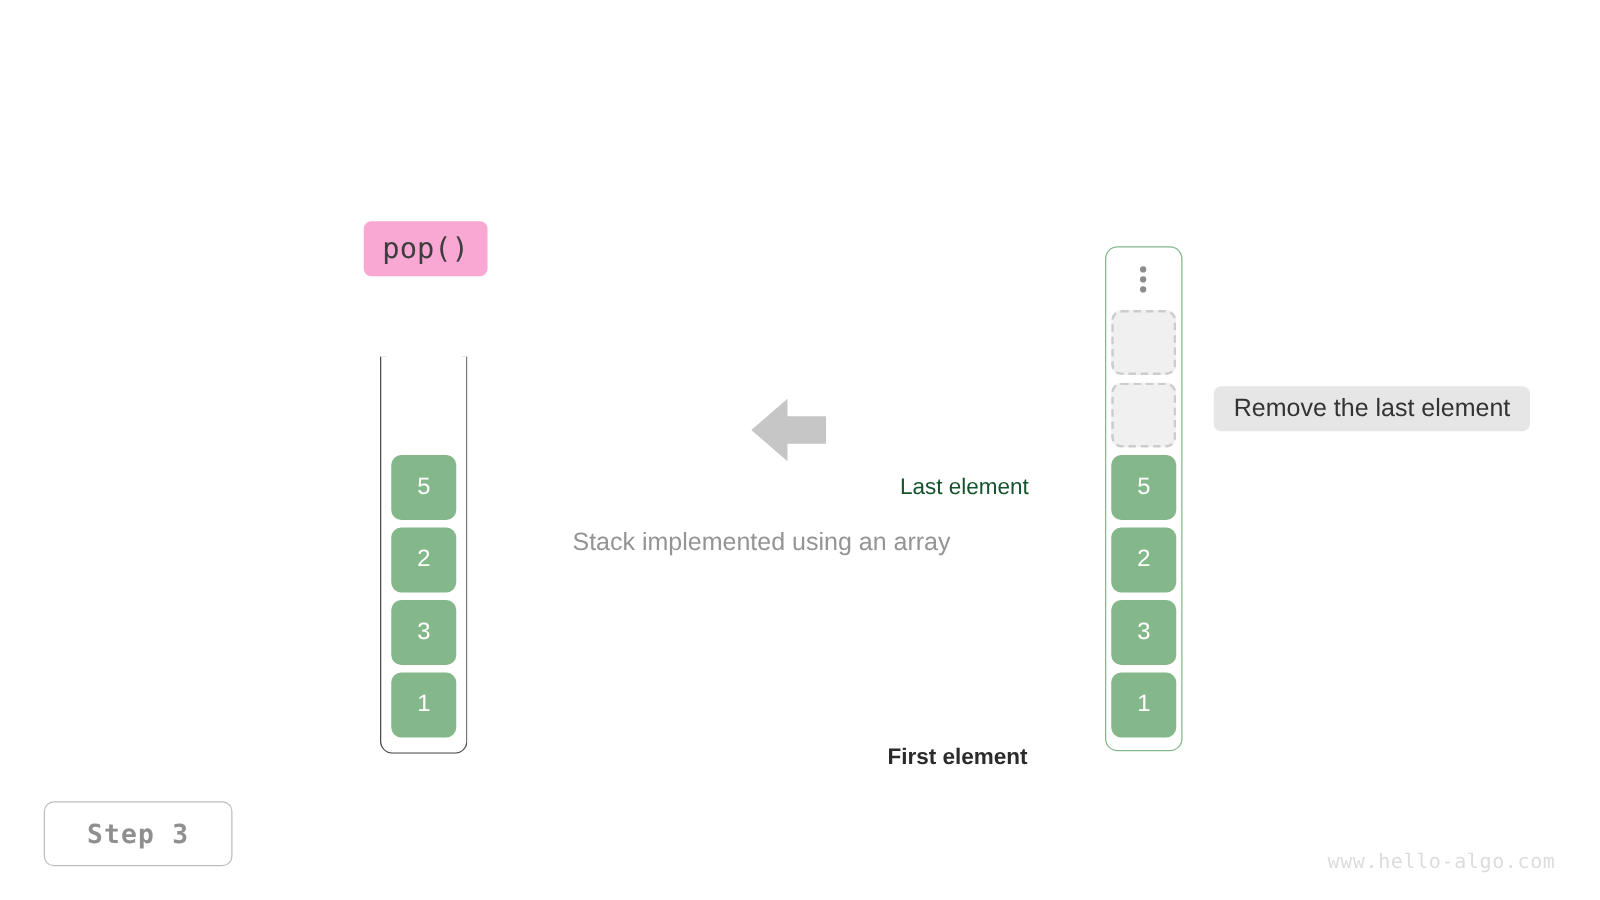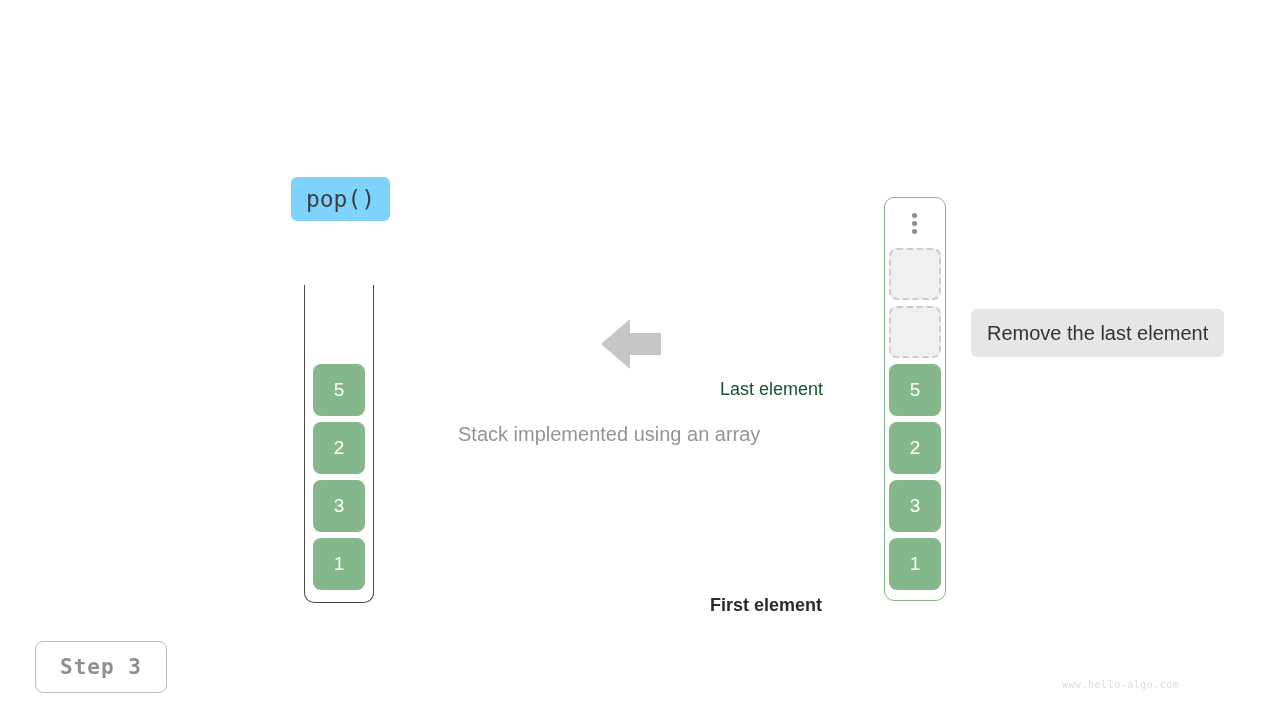"pop()" .op-label { background: #7dd3fc -> #f9a8d4 }
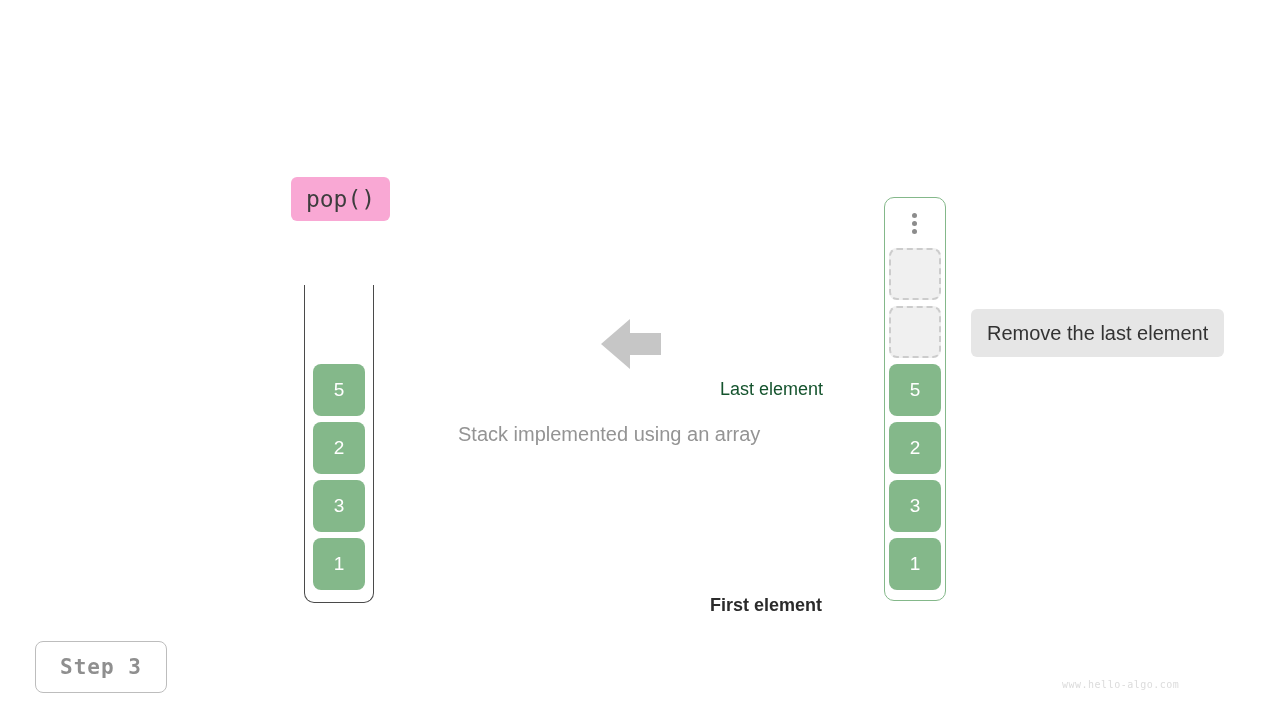"Remove the last element" .annotation { height: 48px -> 36px }
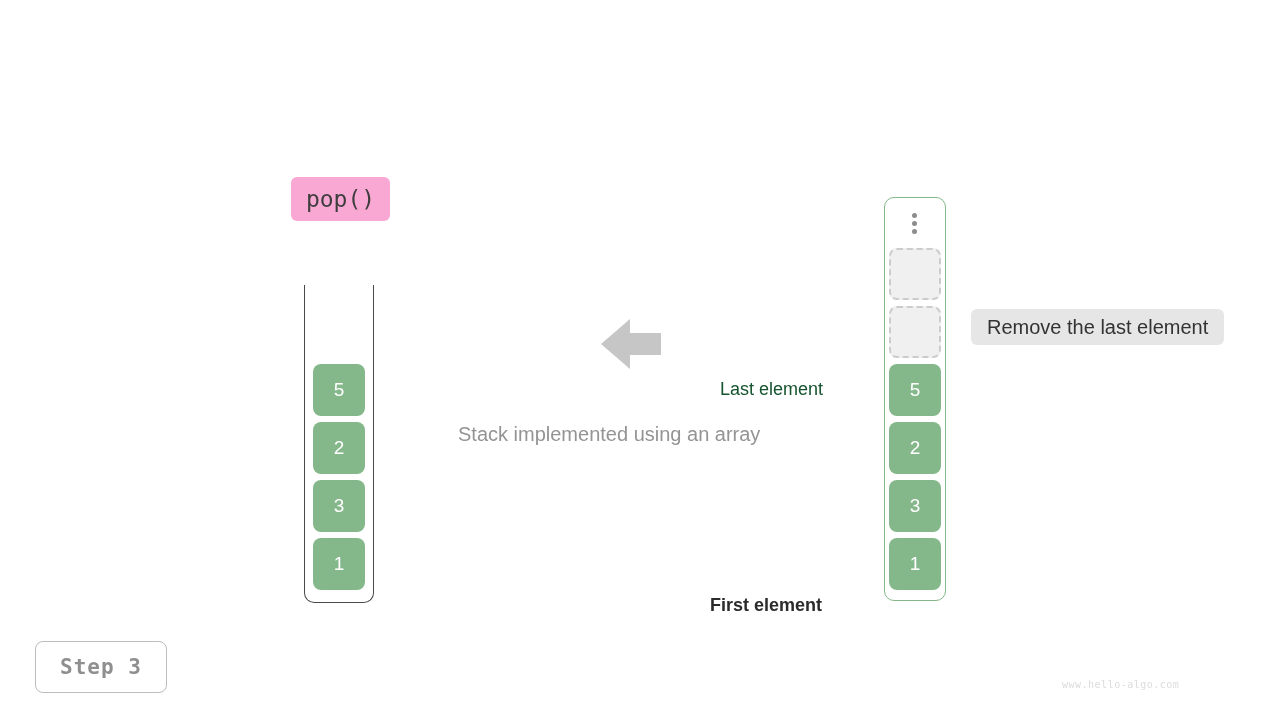"Step 3" .step-badge { width: 132px -> 151px }
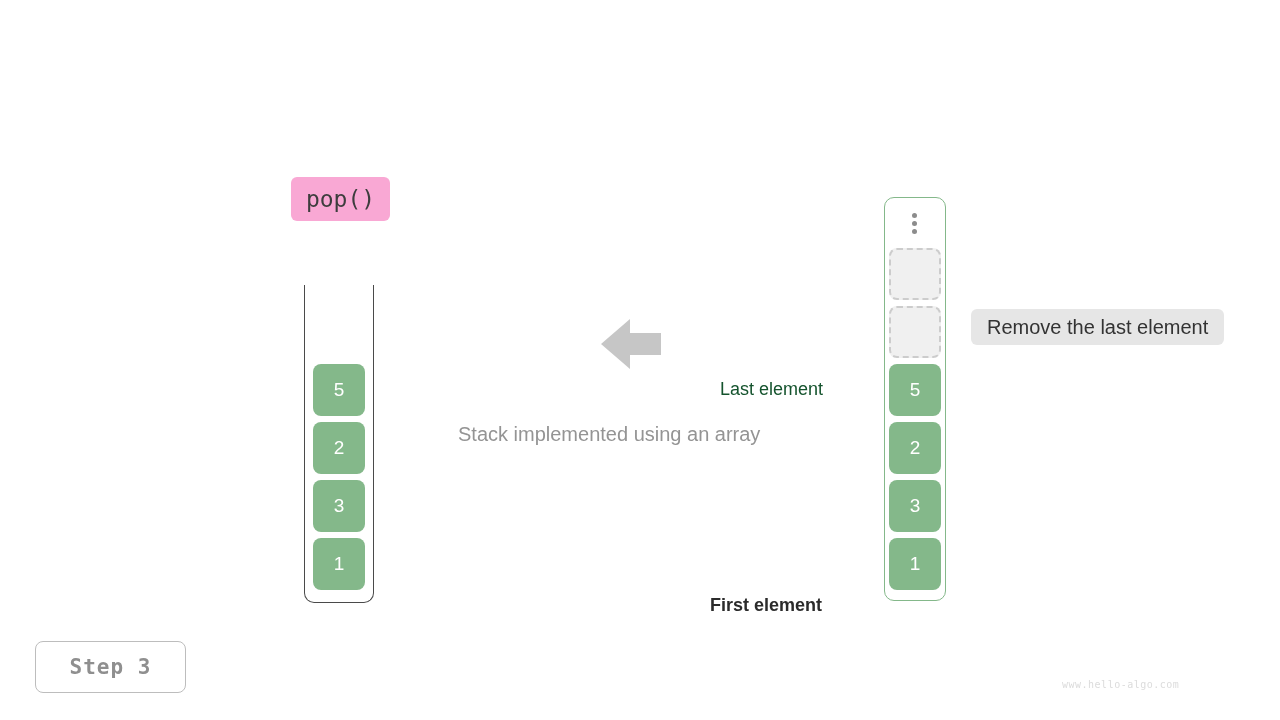"www.hello-algo.com" .watermark { font-size: 10px -> 16px }
